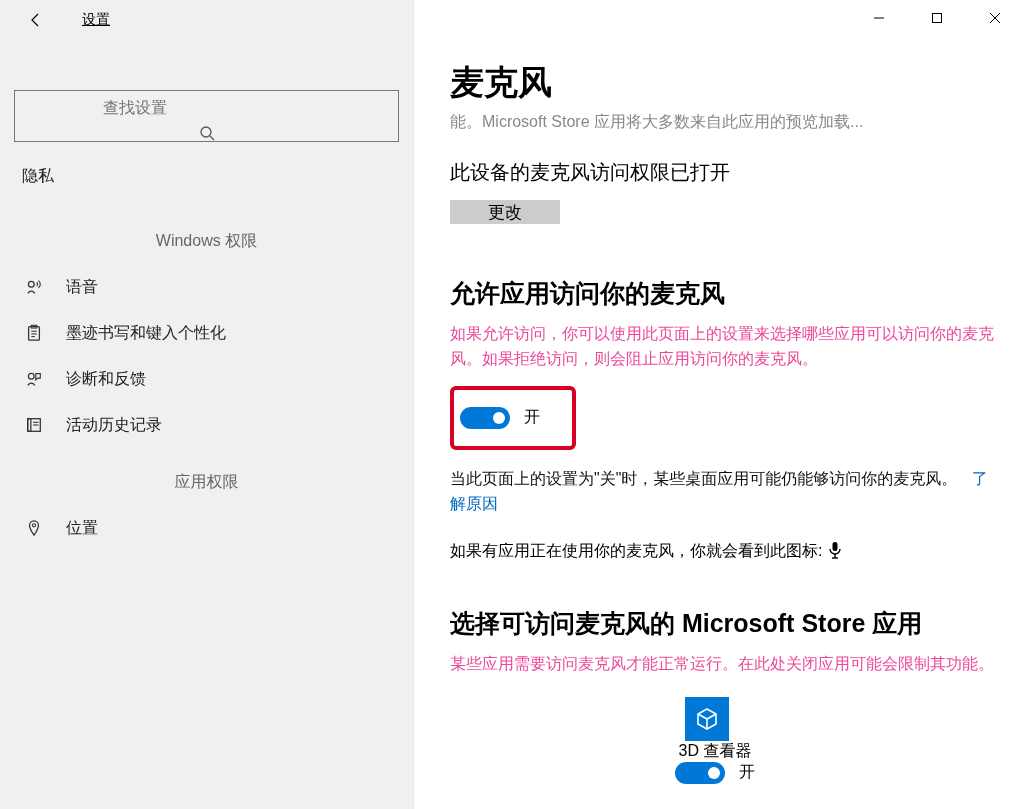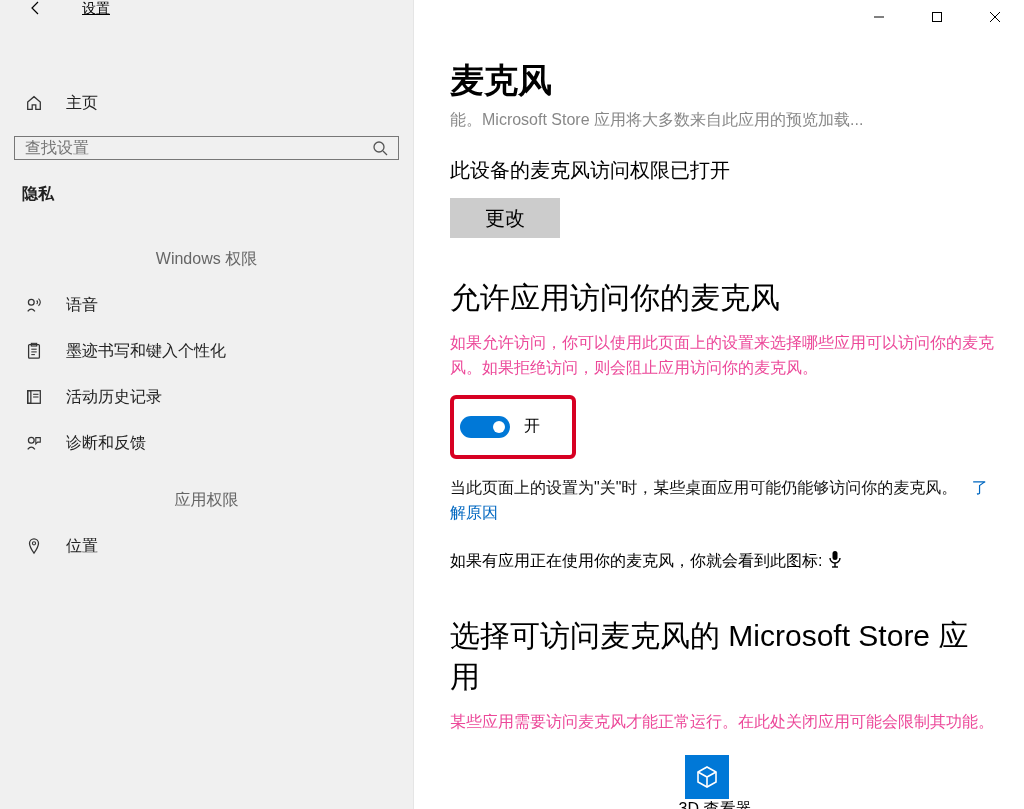"设置" .titlebar-left { align-items: flex-start -> center }
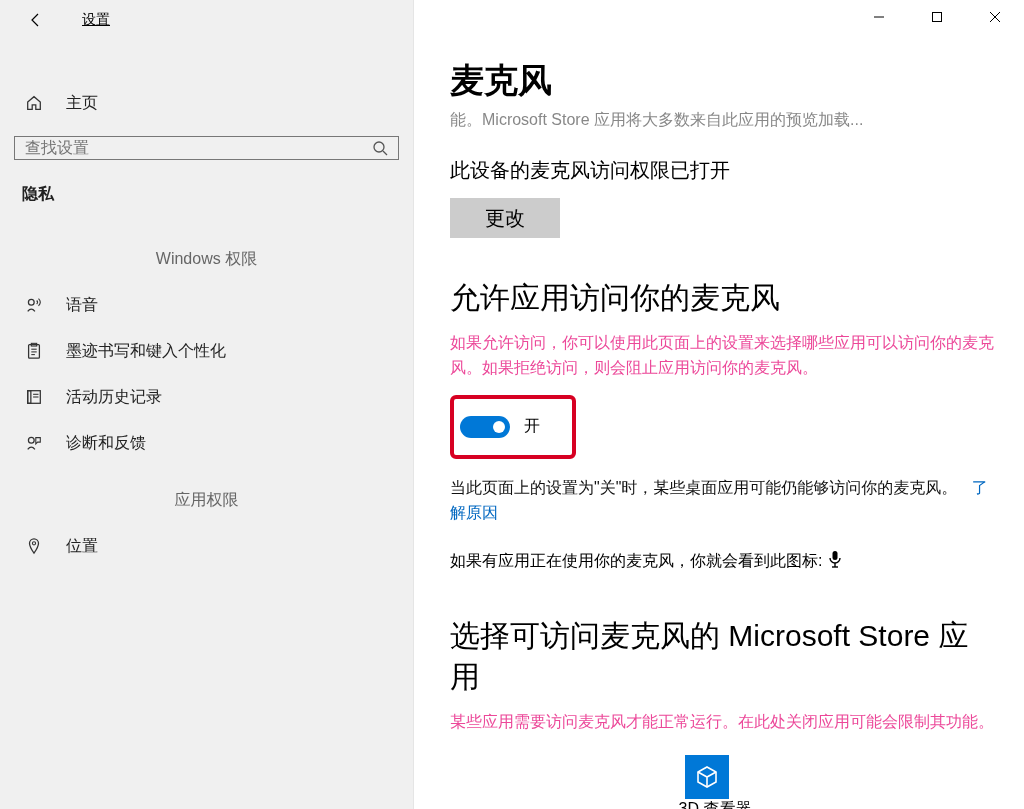"主页" div.nav-item { html: <div> <span> <svg> <path></path> </svg> </span> <span>主页</span> </div> -> none }
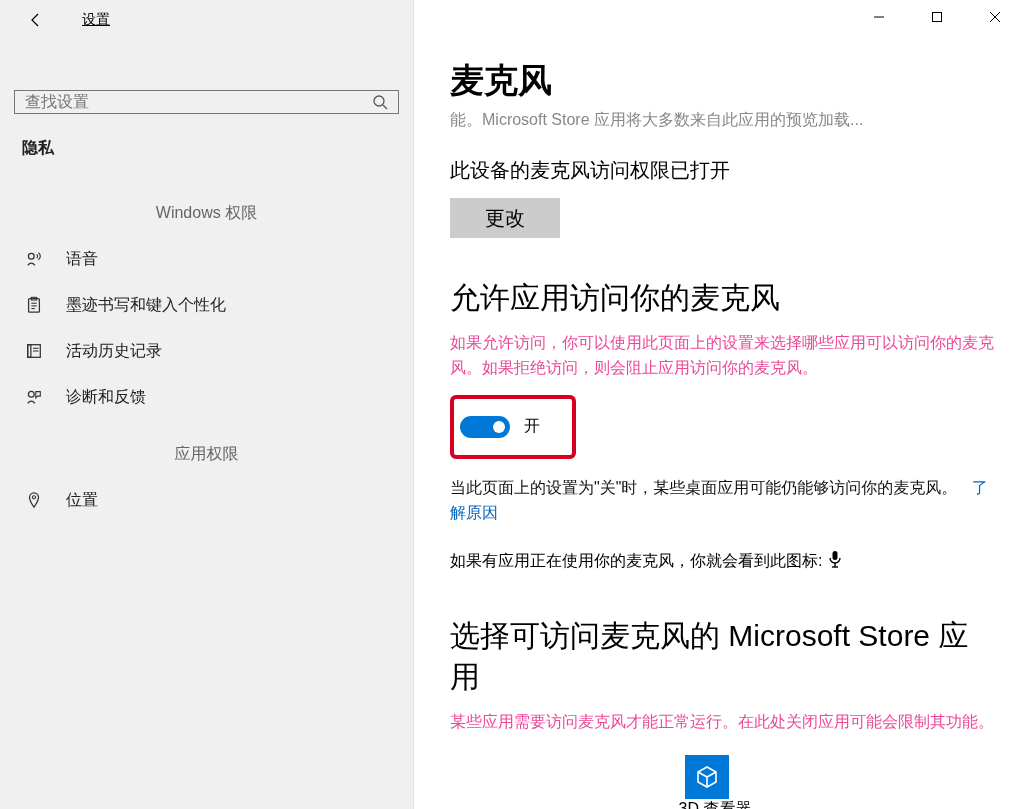"查找设置" .search-box { flex-direction: none -> column; height: 24px -> 52px }
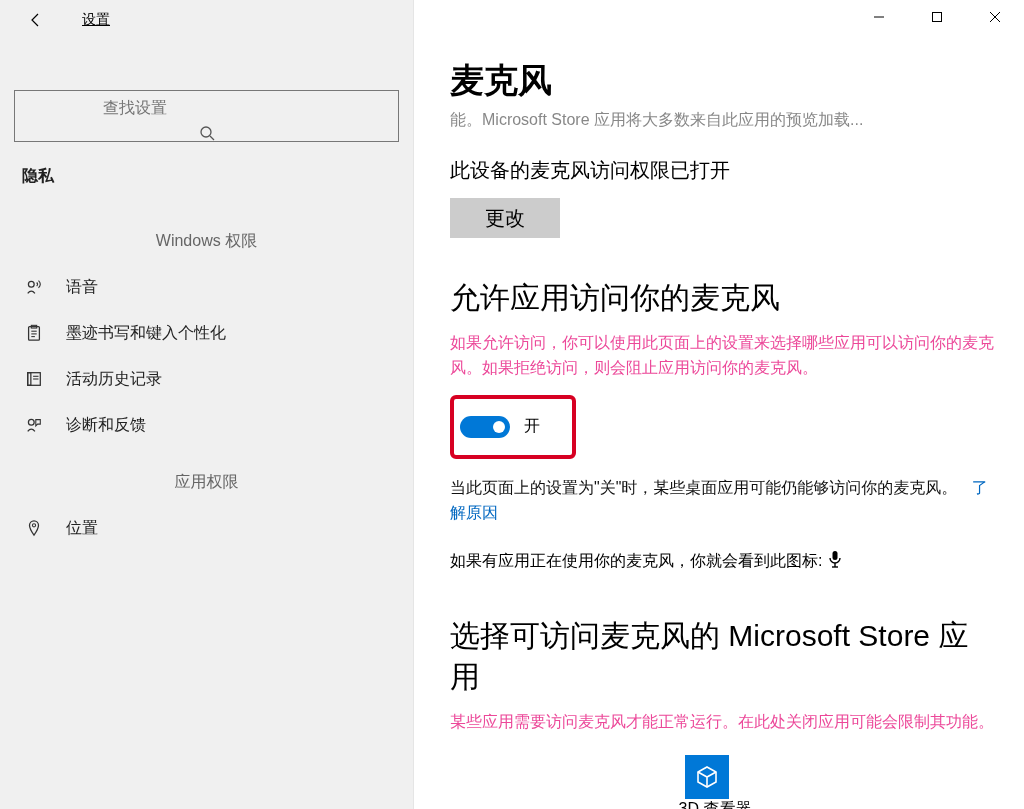"隐私" .section-label { font-weight: 700 -> 400 }
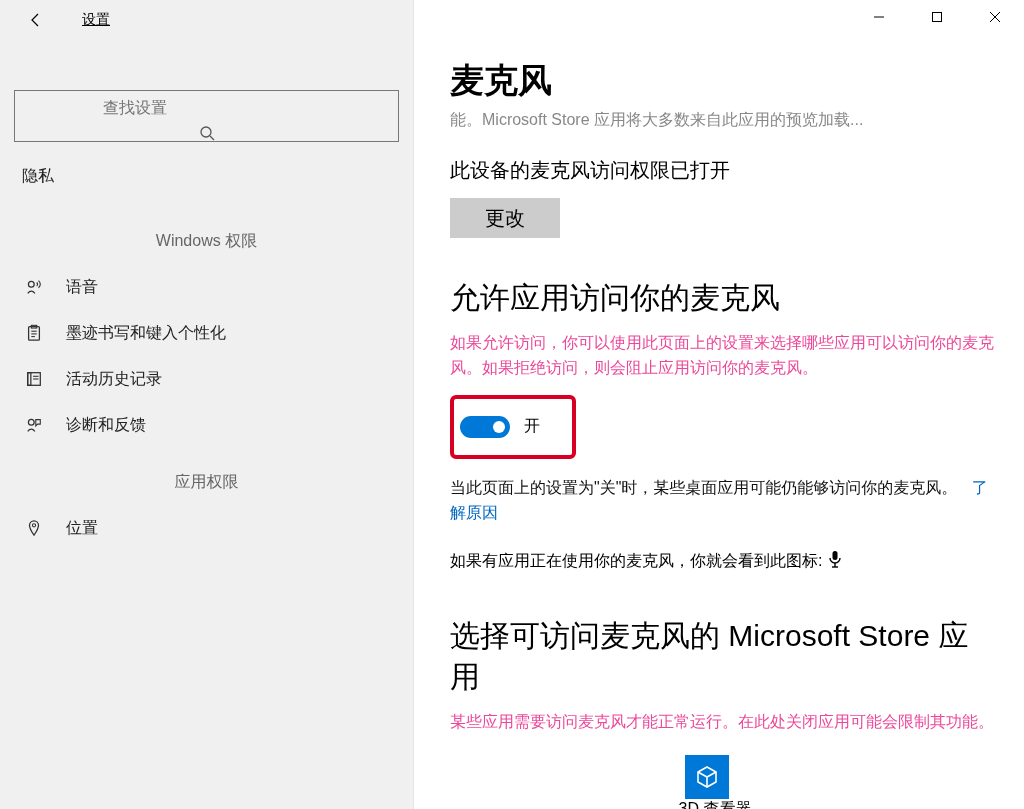"更改" .change-btn { font-size: 20px -> 17px; height: 40px -> 24px; margin-bottom: 40px -> 53px }
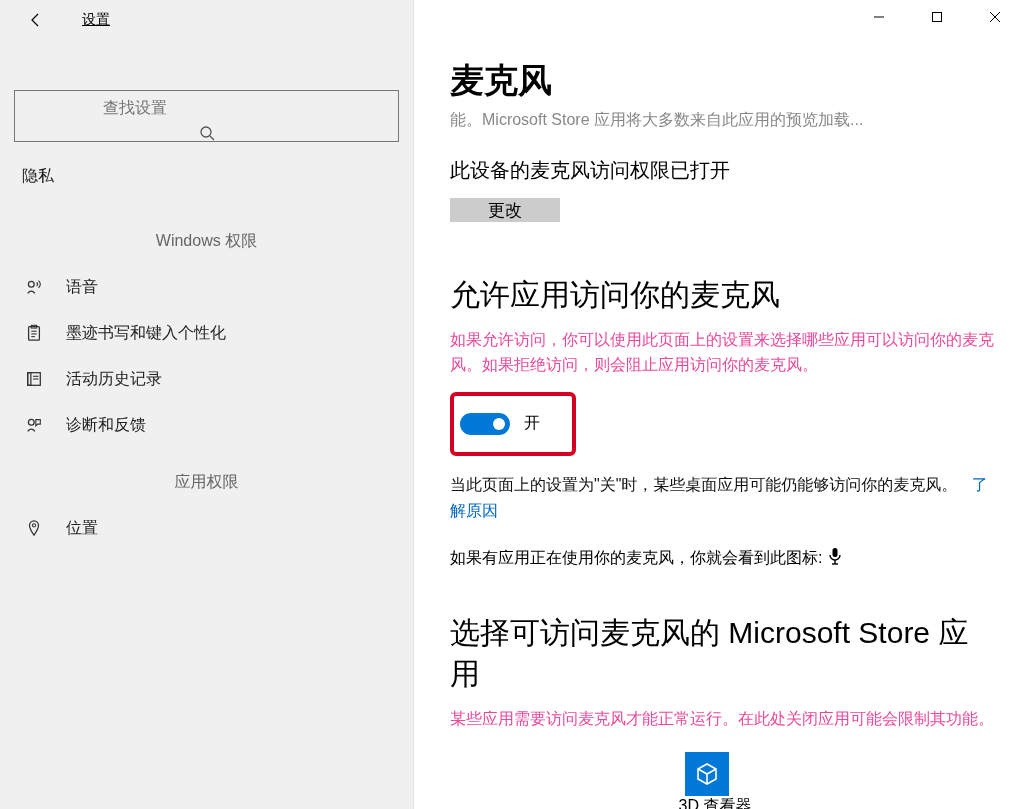"允许应用访问你的麦克风" .section-title { font-size: 30px -> 25px; font-weight: 400 -> 700 }
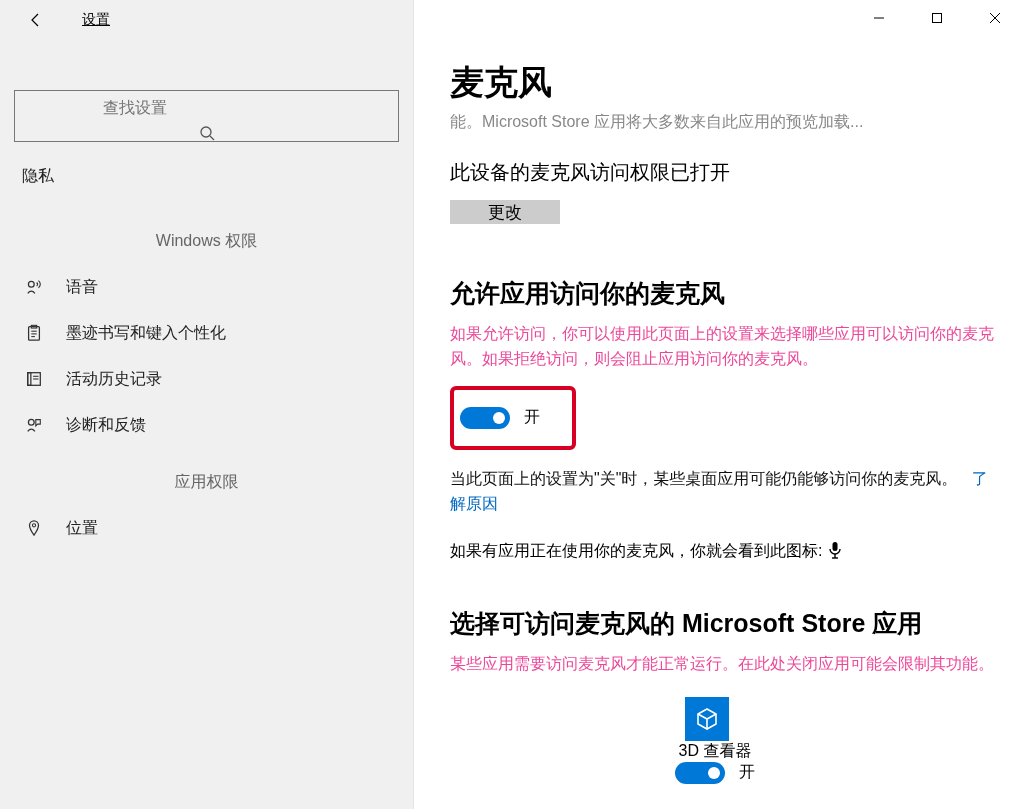"活动历史记录" div.nav-item { order: before "诊断和反馈" -> after "诊断和反馈" }
